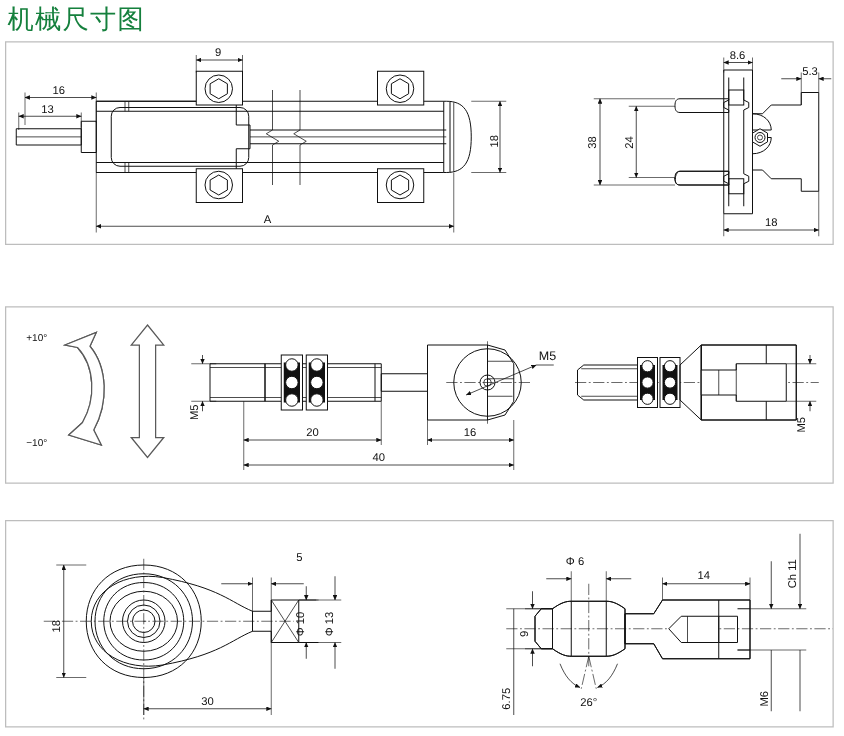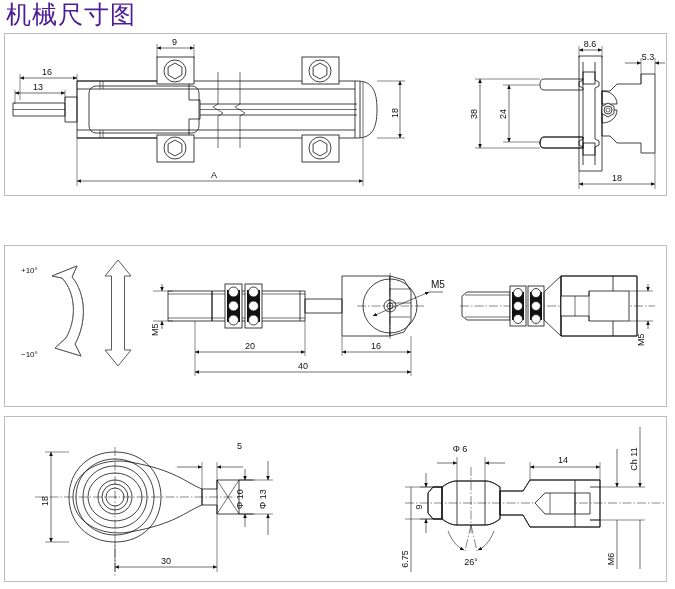"机械尺寸图" #page-title { color: #4c1d95 -> #15803d; font-size: 25px -> 21px }
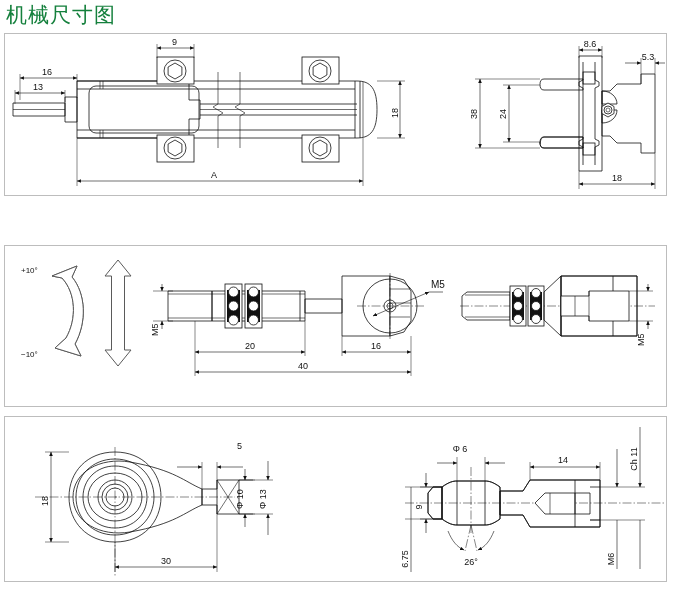"+10°" #panel-mid { height: 162px -> 142px }
